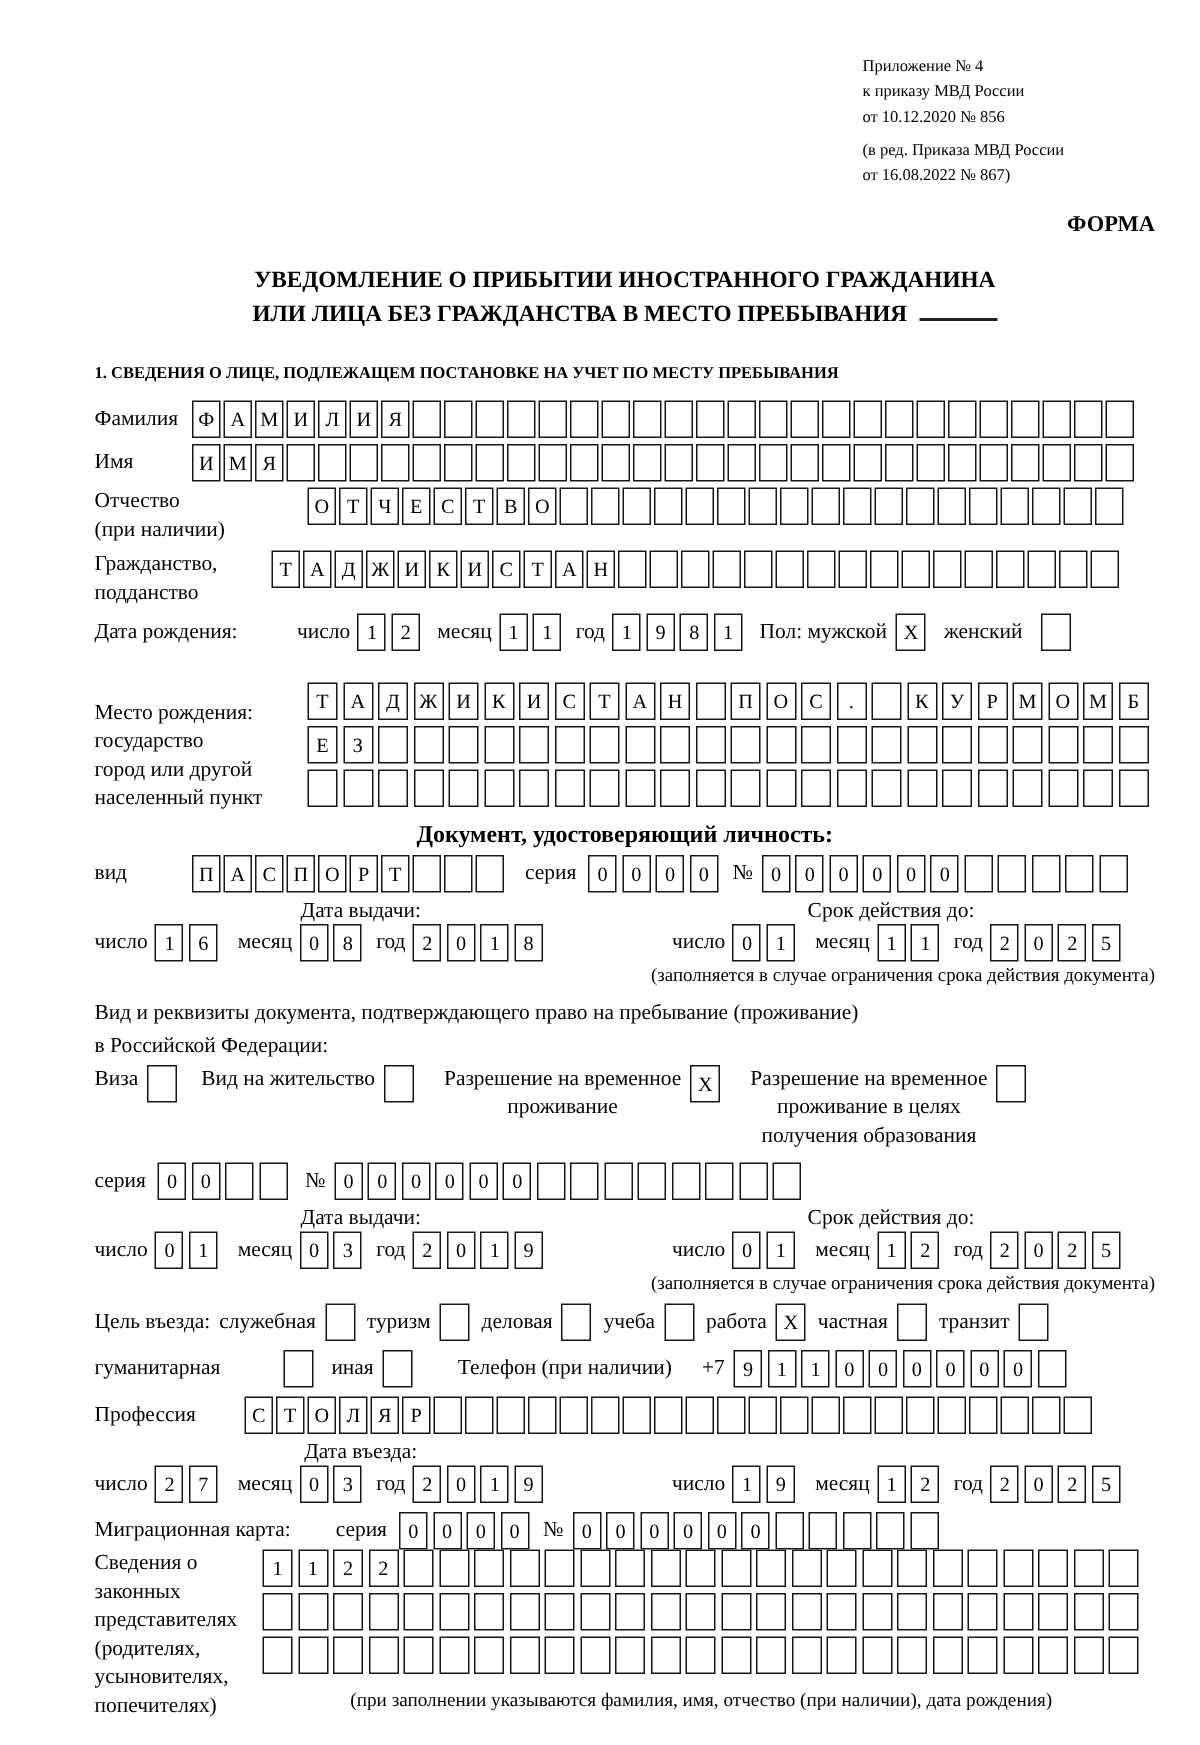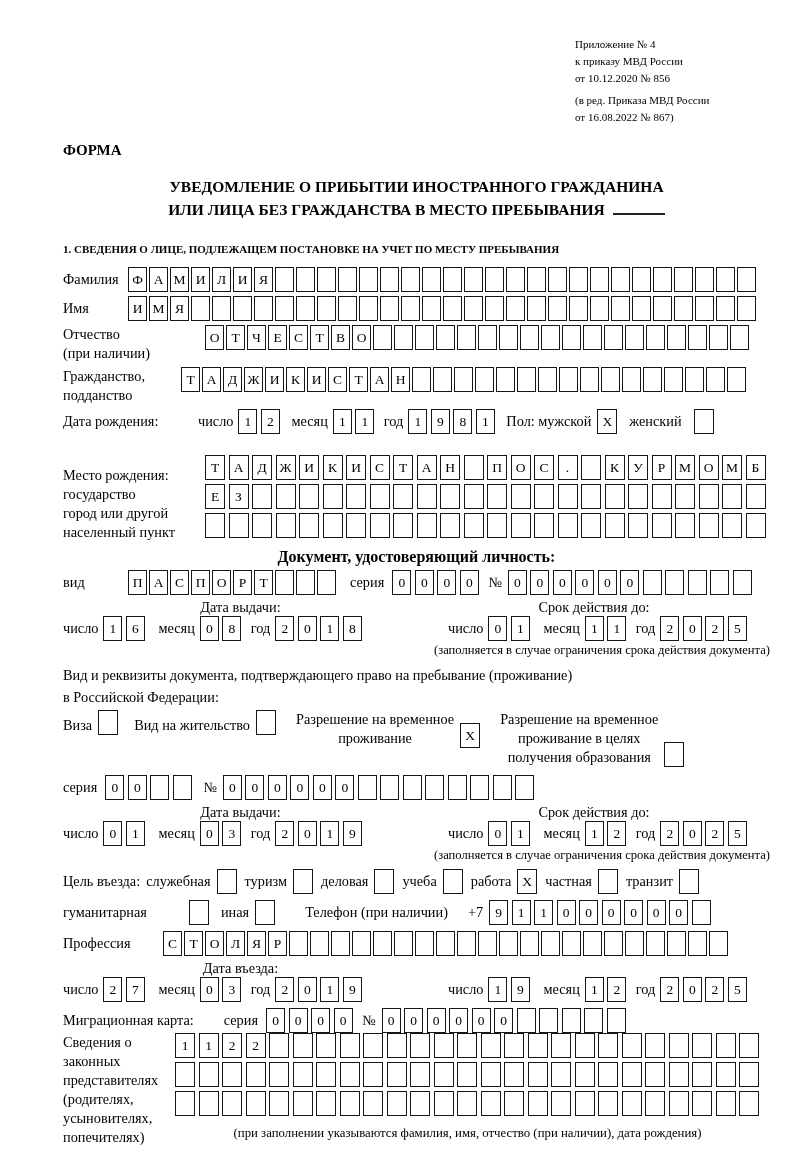"ФОРМА" .form-label { text-align: none -> right }
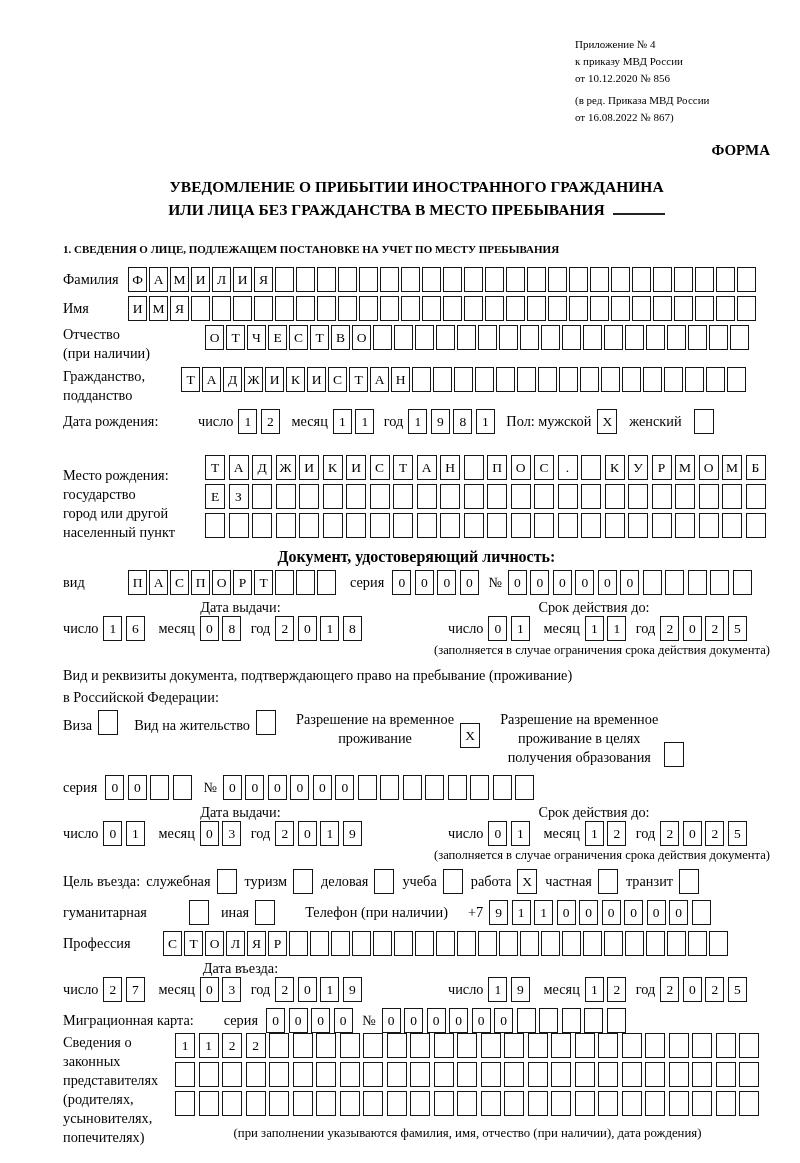"Виза" .opt { align-items: flex-end -> flex-start }
